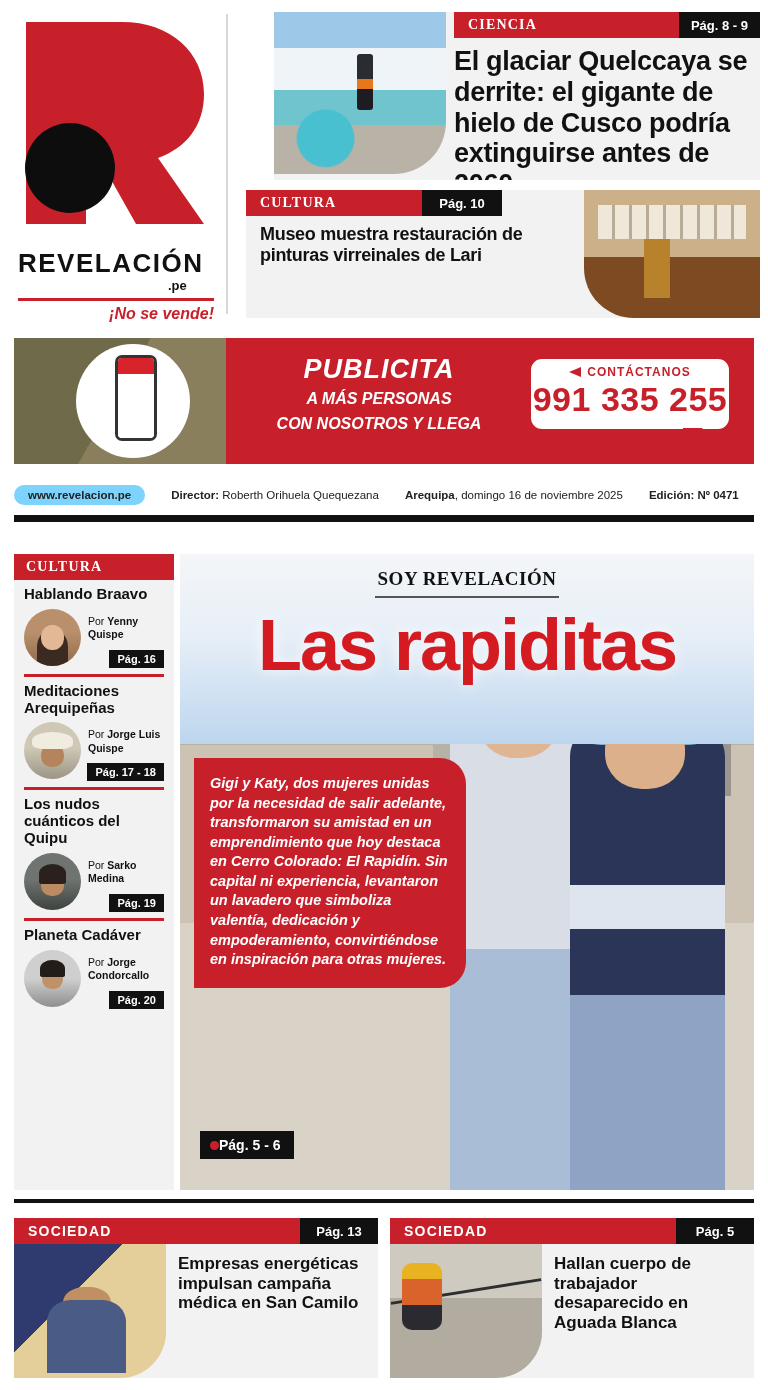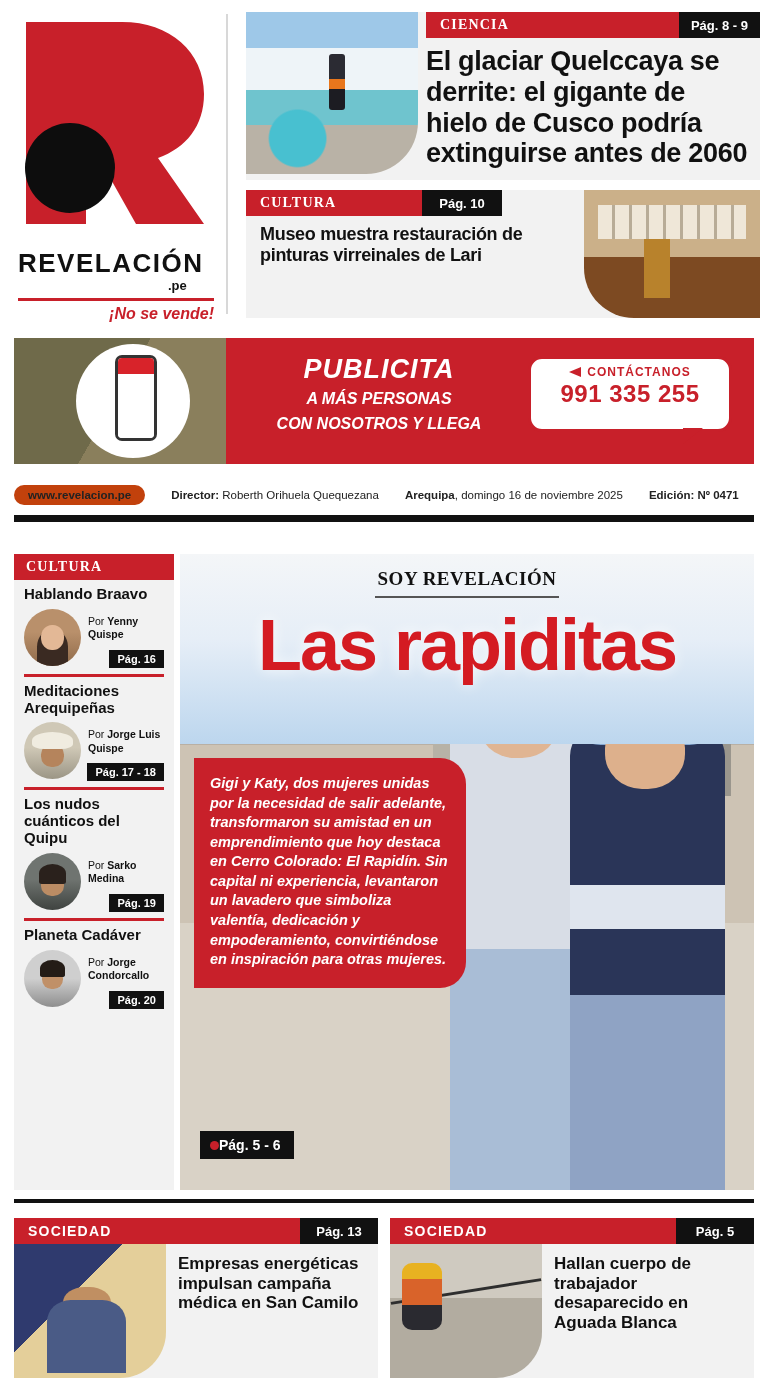"CIENCIA" .hcard.ciencia { margin-left: none -> 28px }
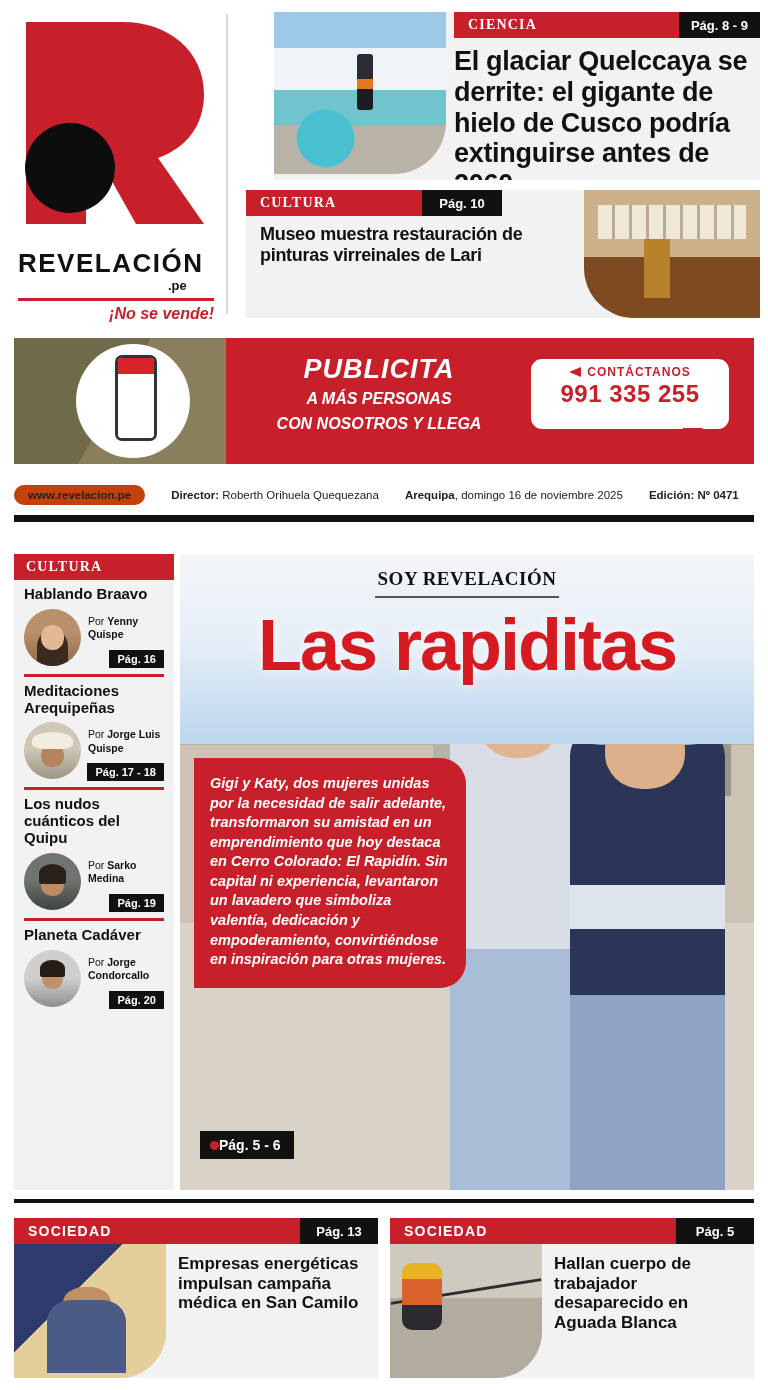"991 335 255" .bubble-num { font-size: 24px -> 34px }
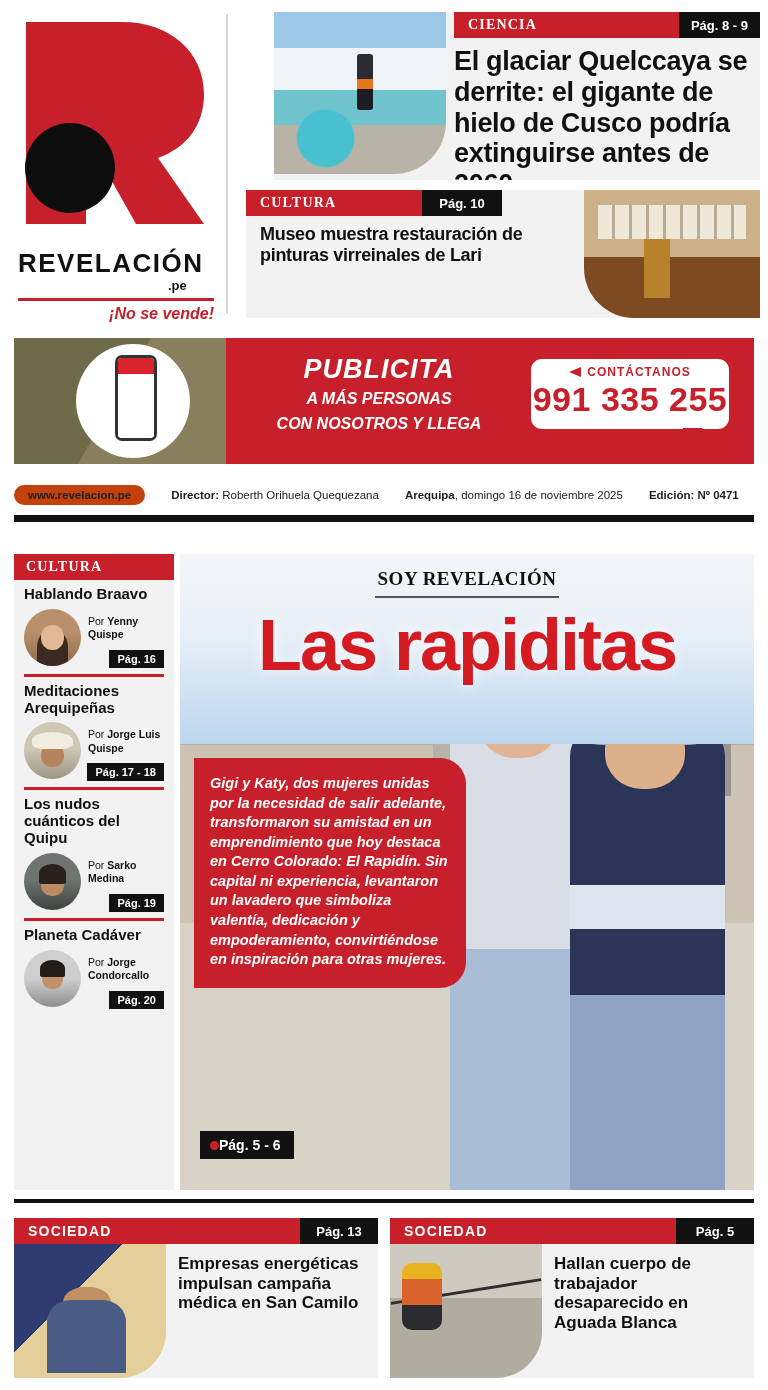"www.revelacion.pe" .pill { background: #c2410c -> #7dd3fc }
